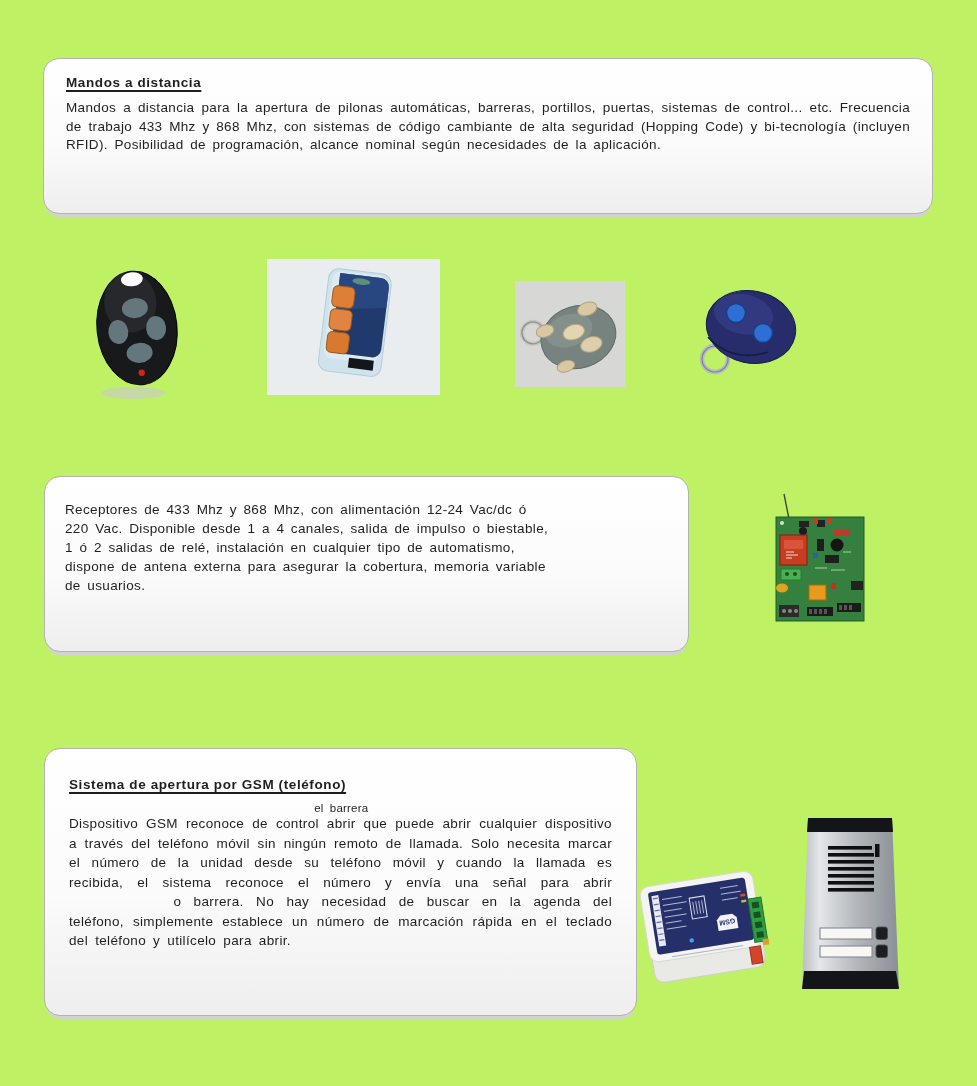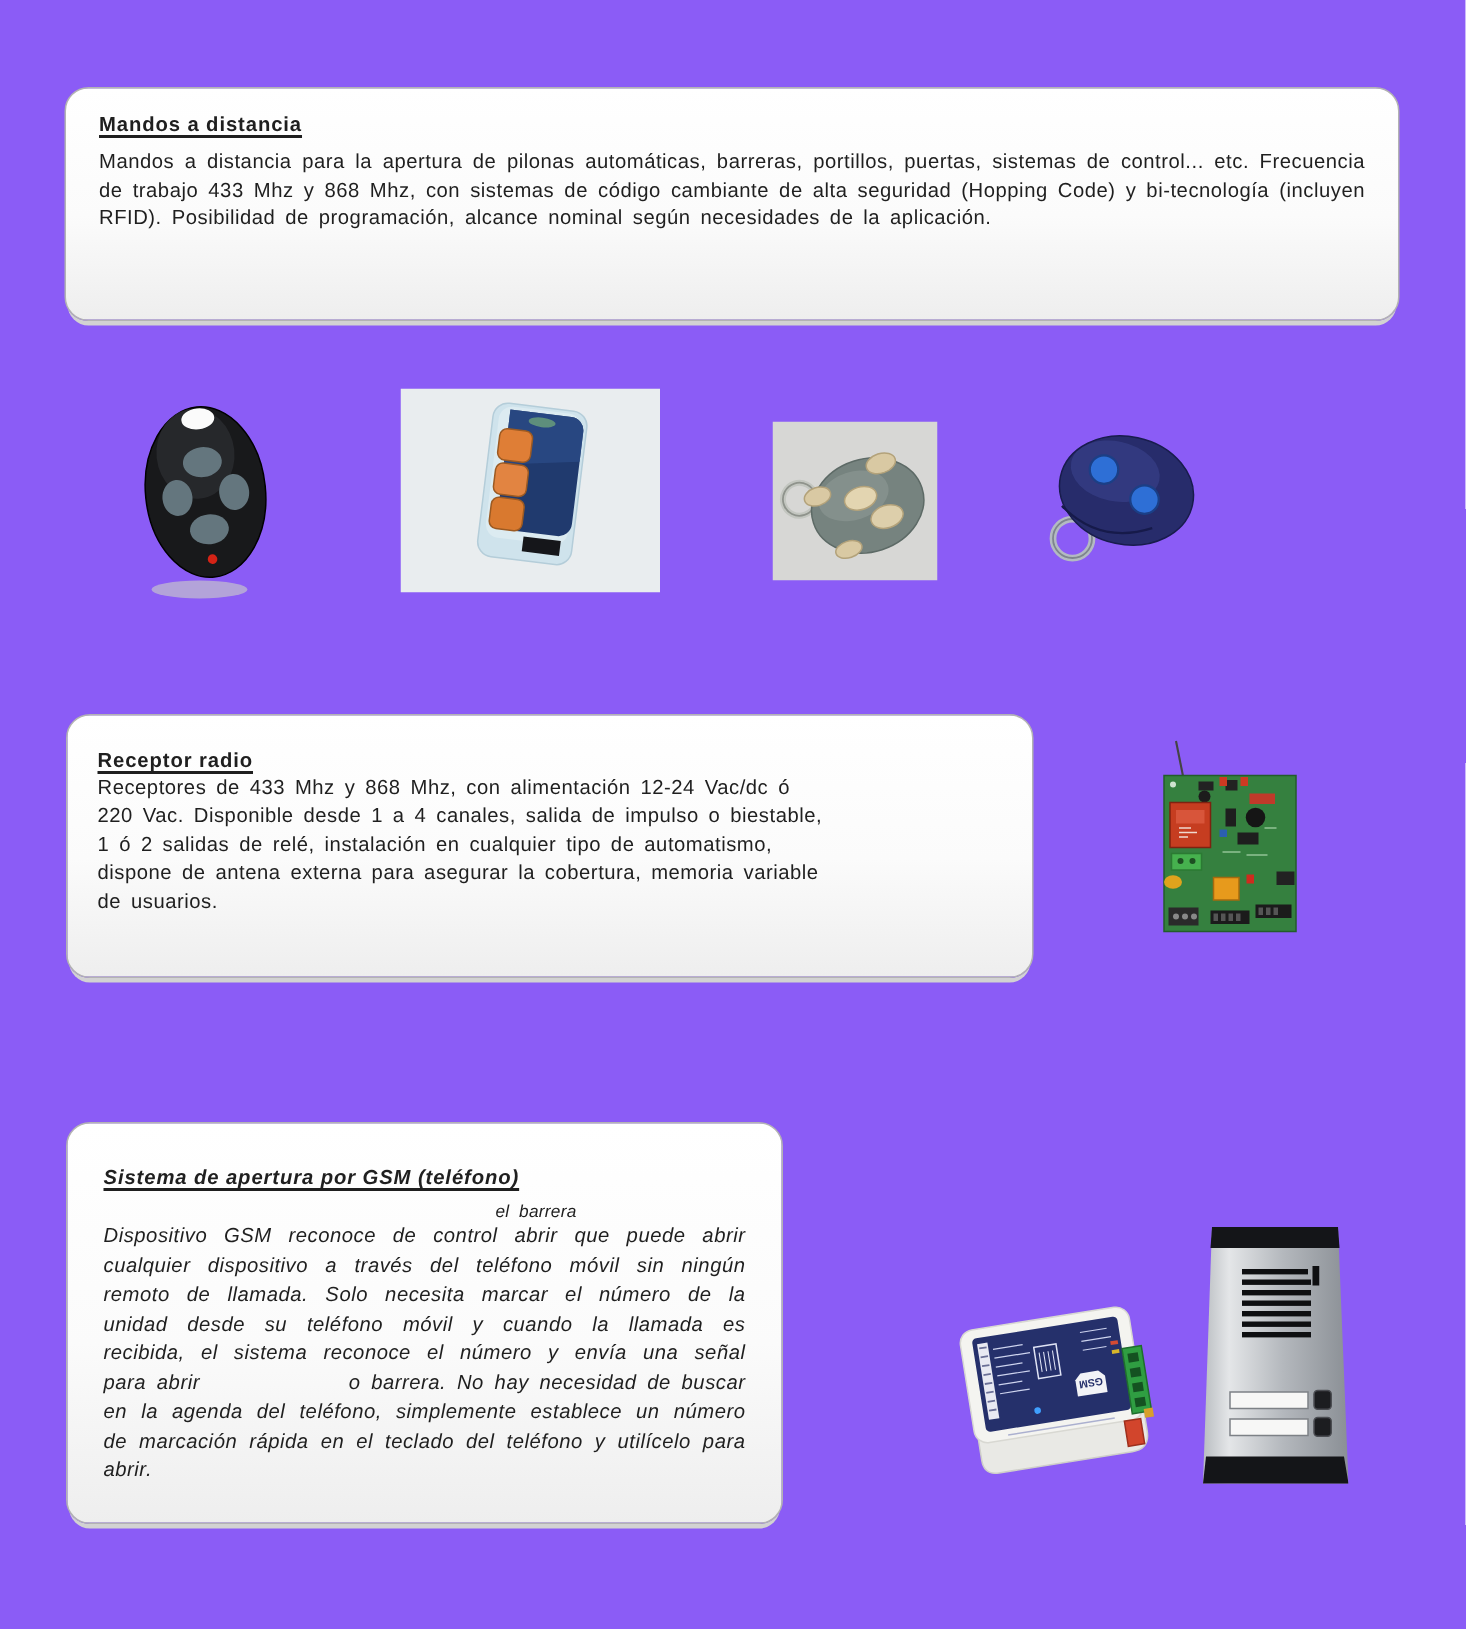"Mandos a distancia" .page { background: #8b5cf6 -> #bef264 }
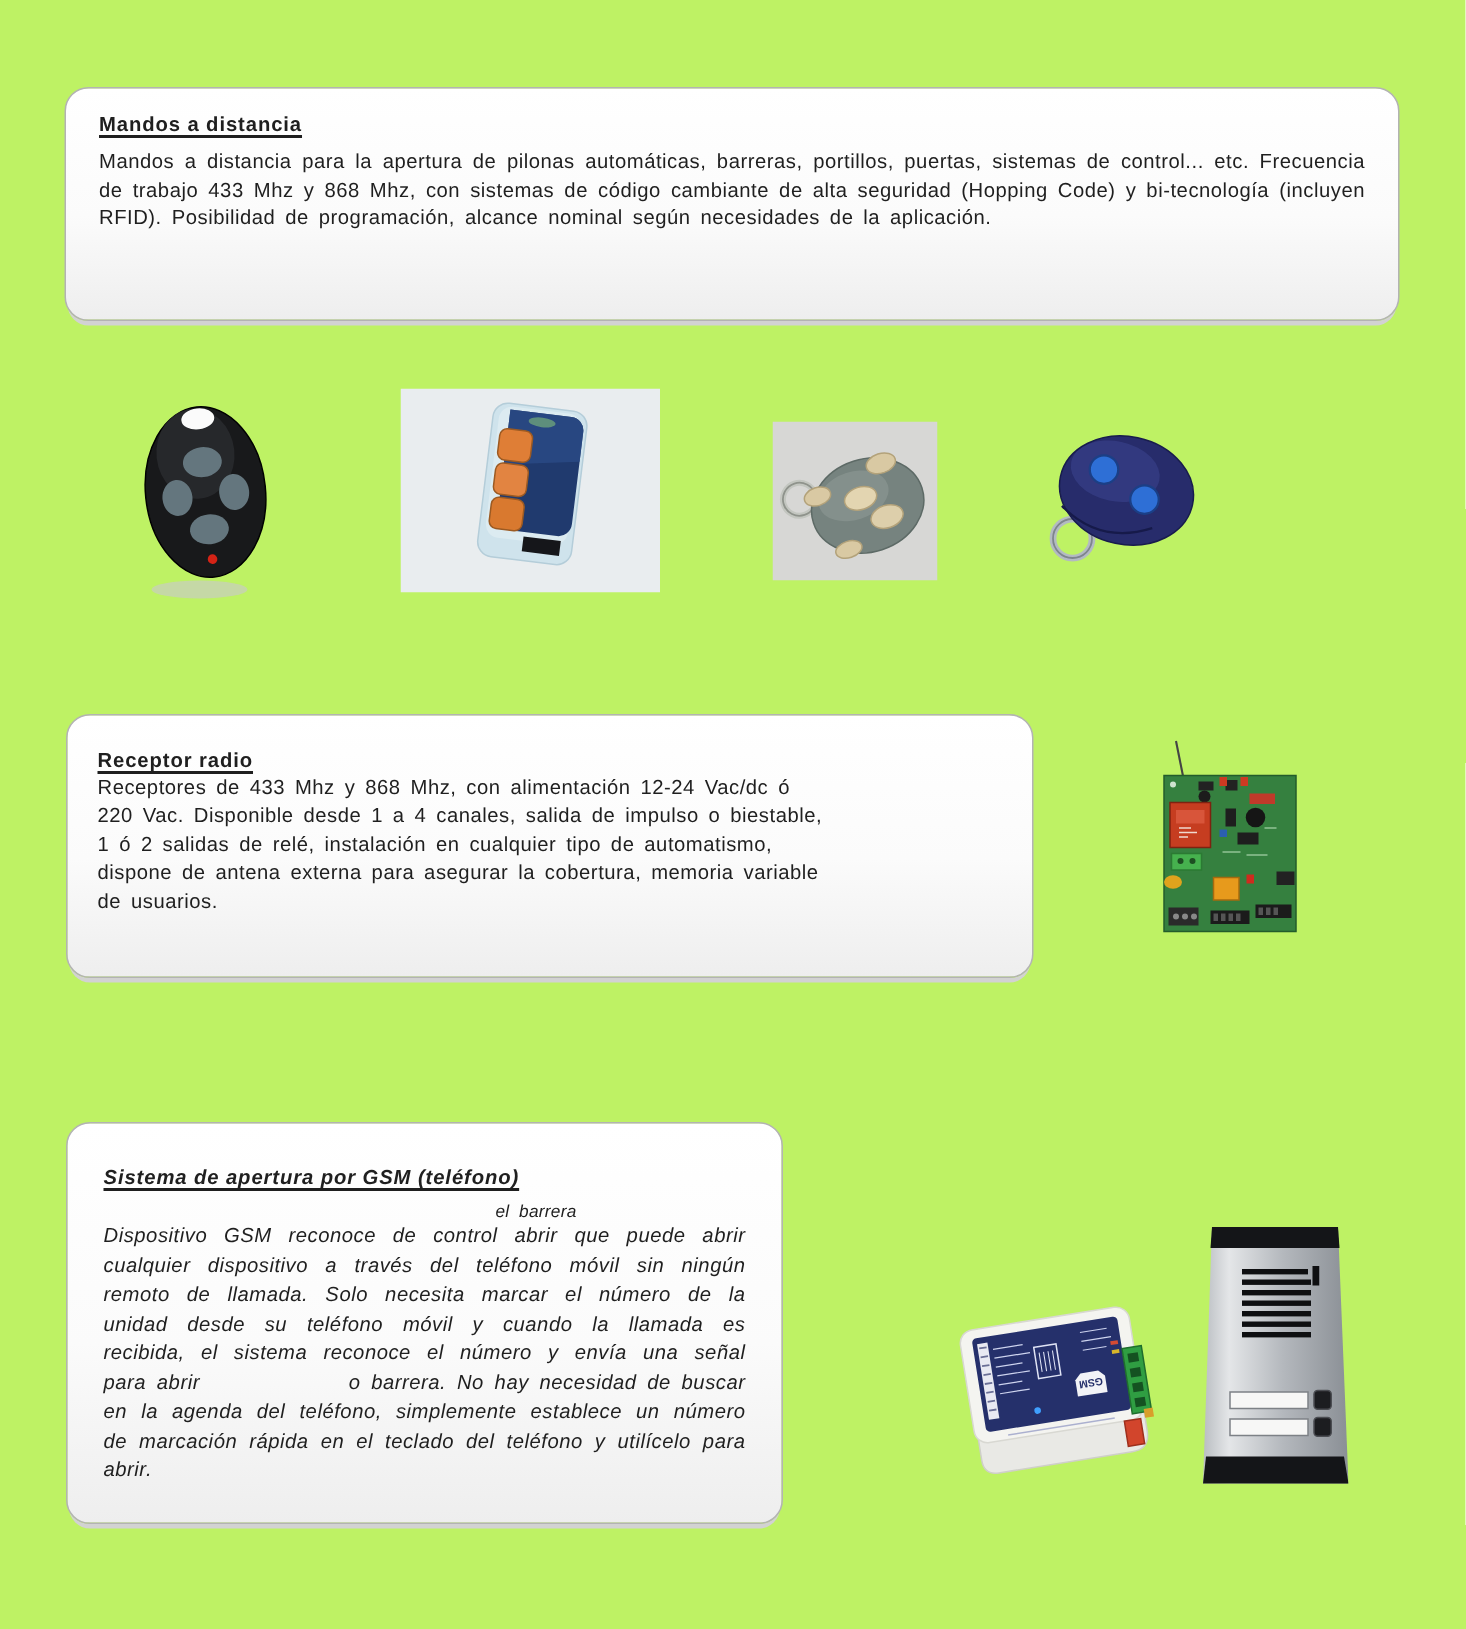"Receptor radio" h2.panel-title { html: <h2>Receptor radio</h2> -> none }
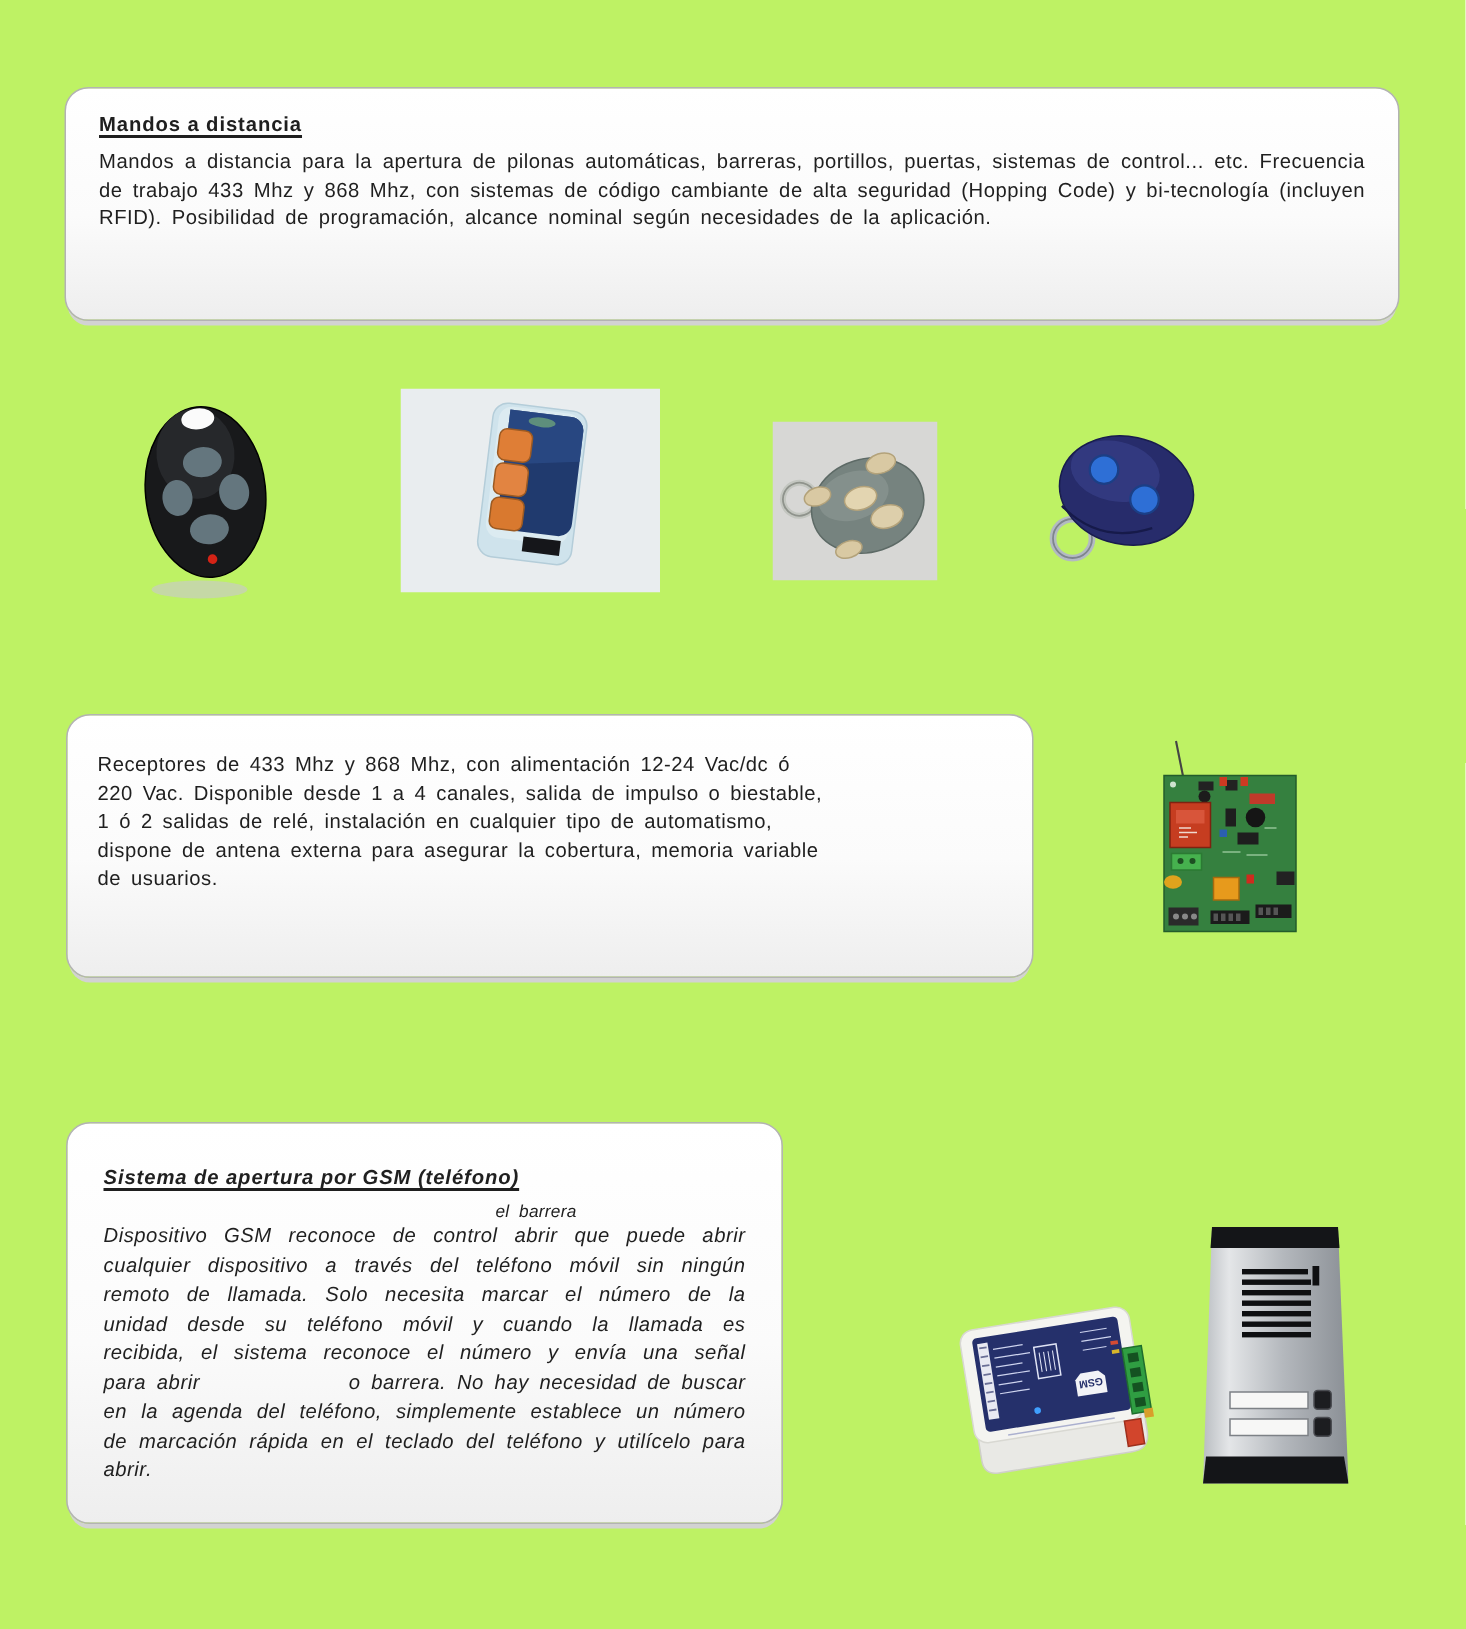"Sistema de apertura por GSM" .panel-3 { font-style: italic -> none; width: 478px -> 593px }
